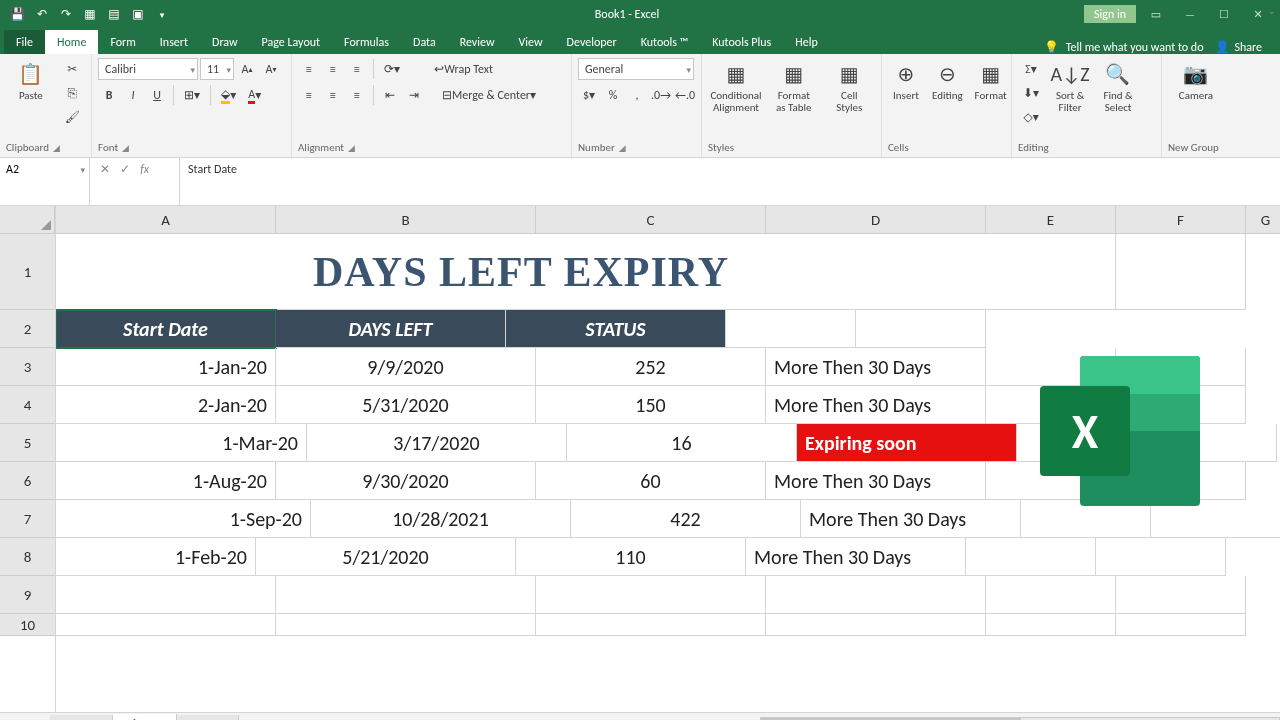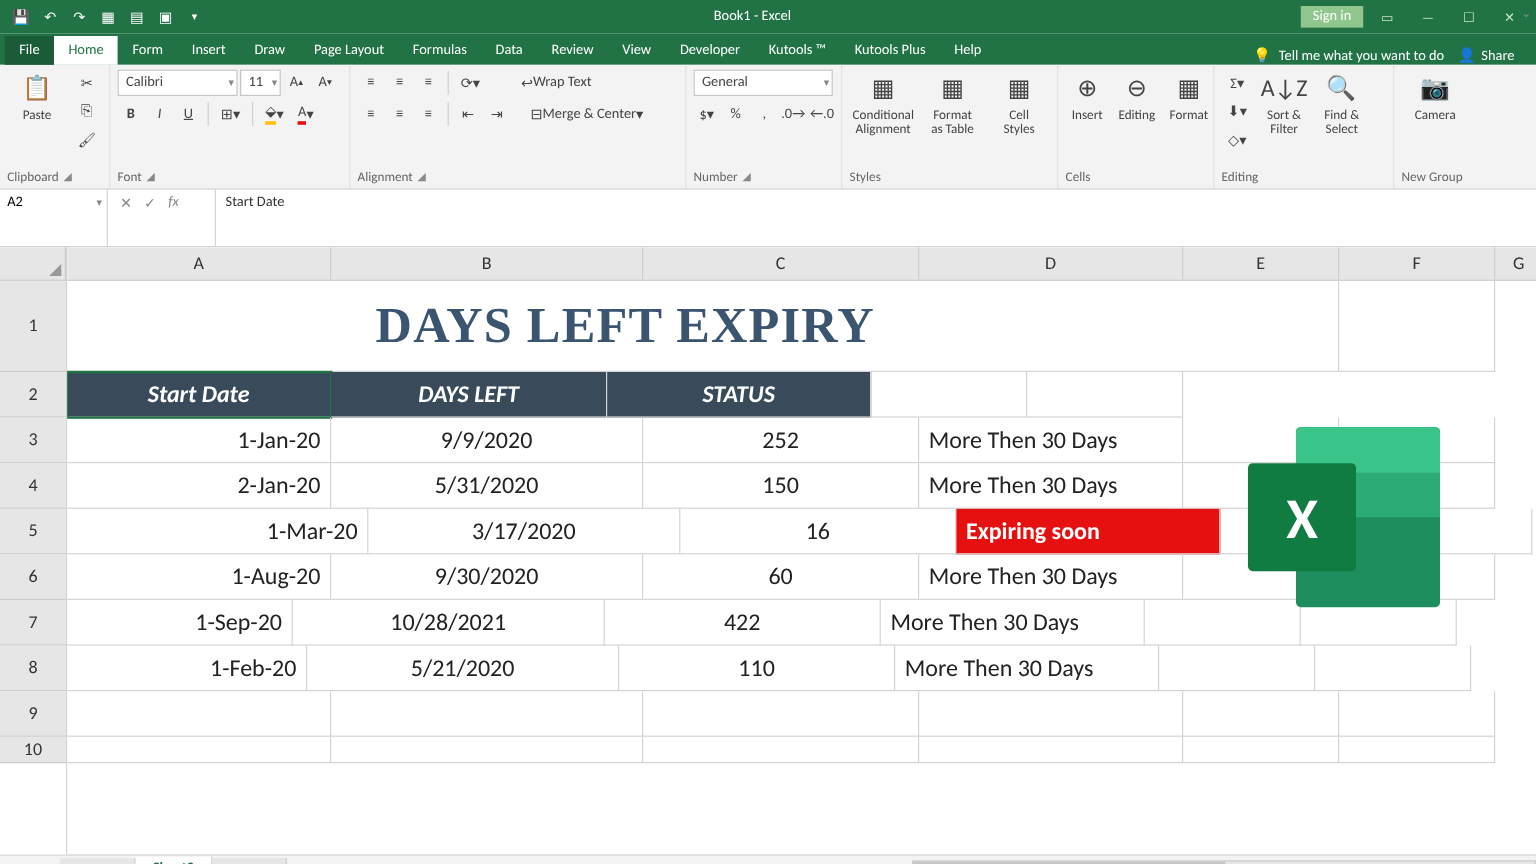"1-Sep-20" div.cell { width: 188px -> 255px }
